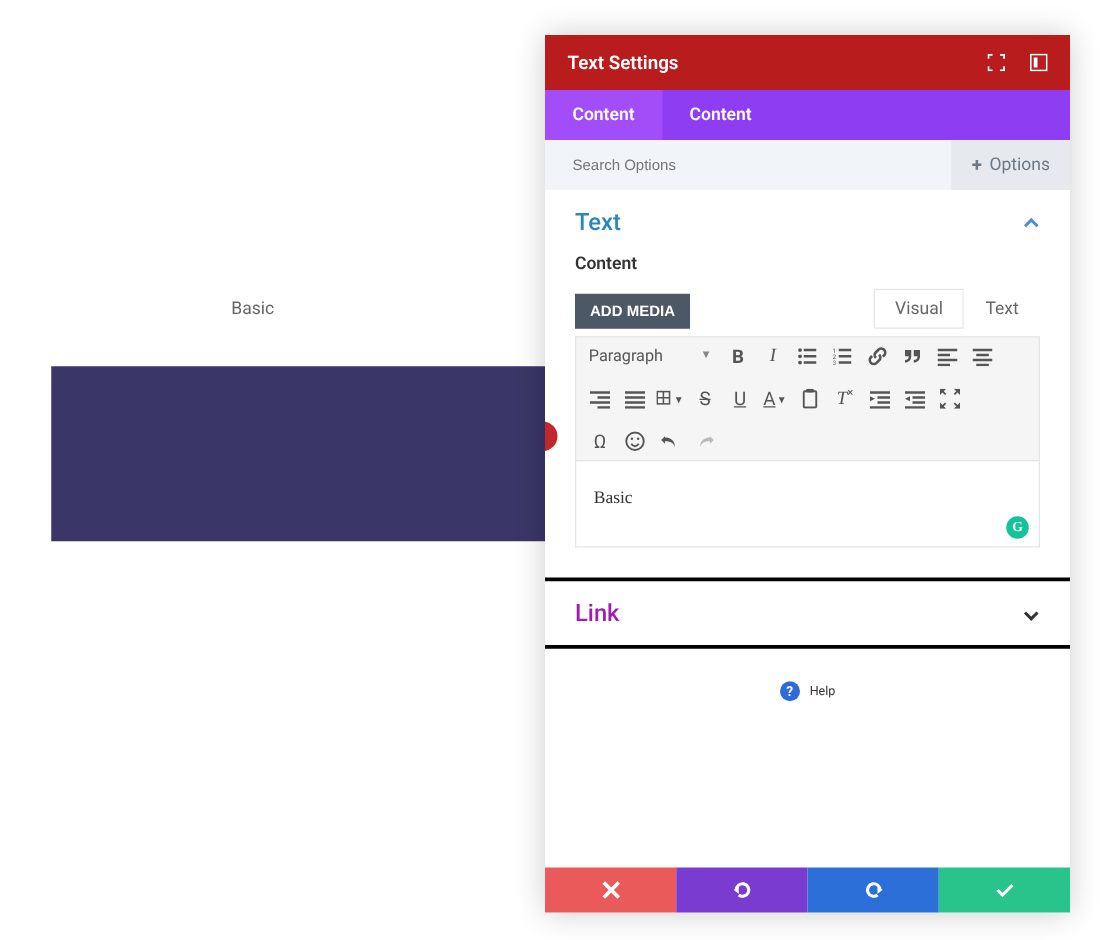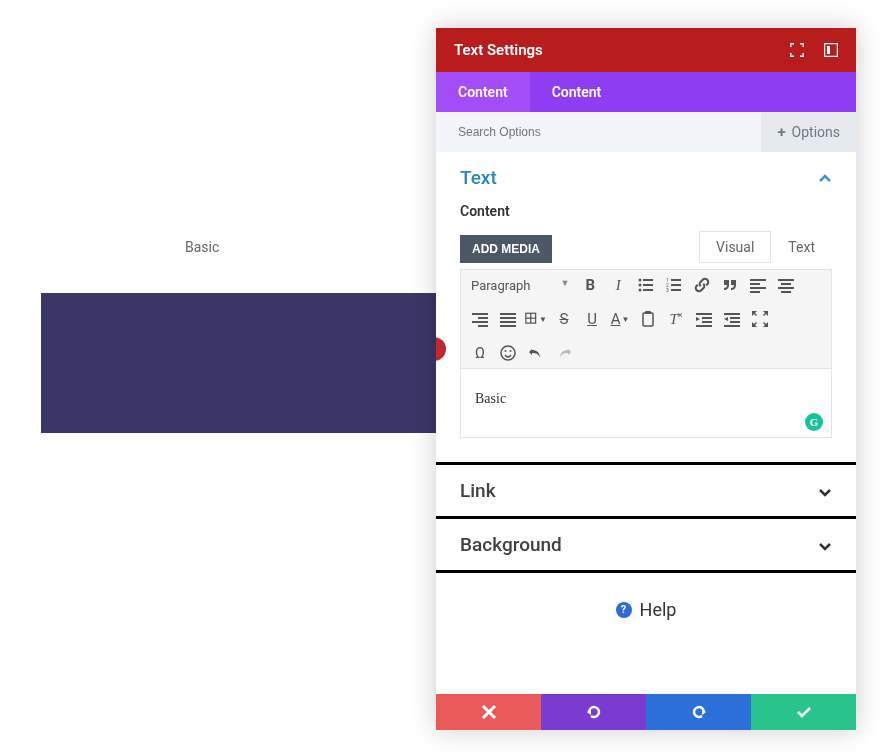"Link" .section-title.collapsed { color: #404040 -> #a21caf }
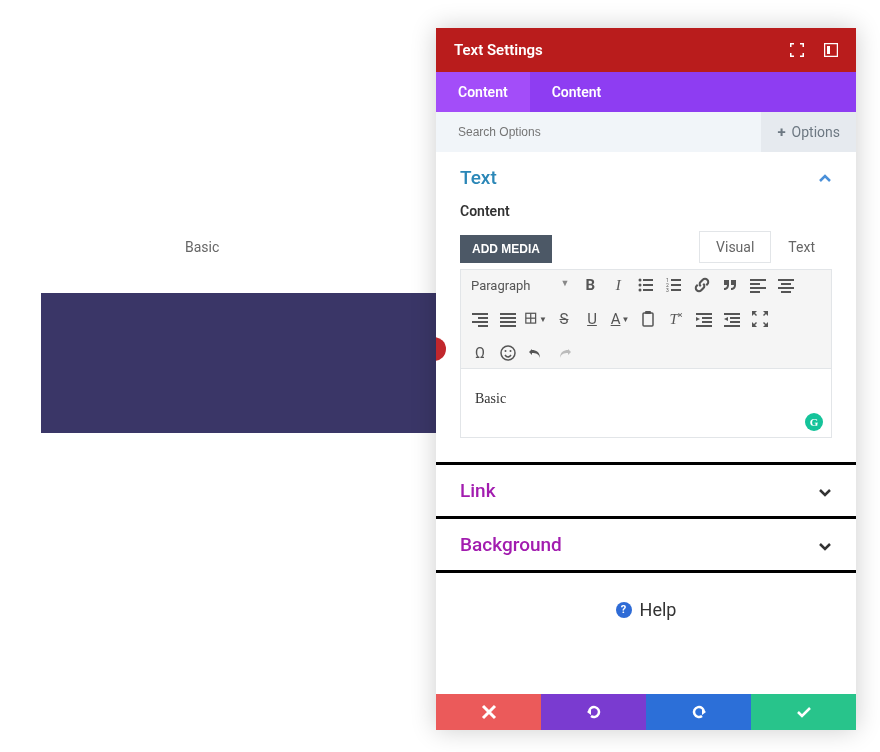"Background" div.section { html: <div> <div> <div>Background</div> <div><svg> <polyline></polyline> </svg></div> </div> </div> -> none }
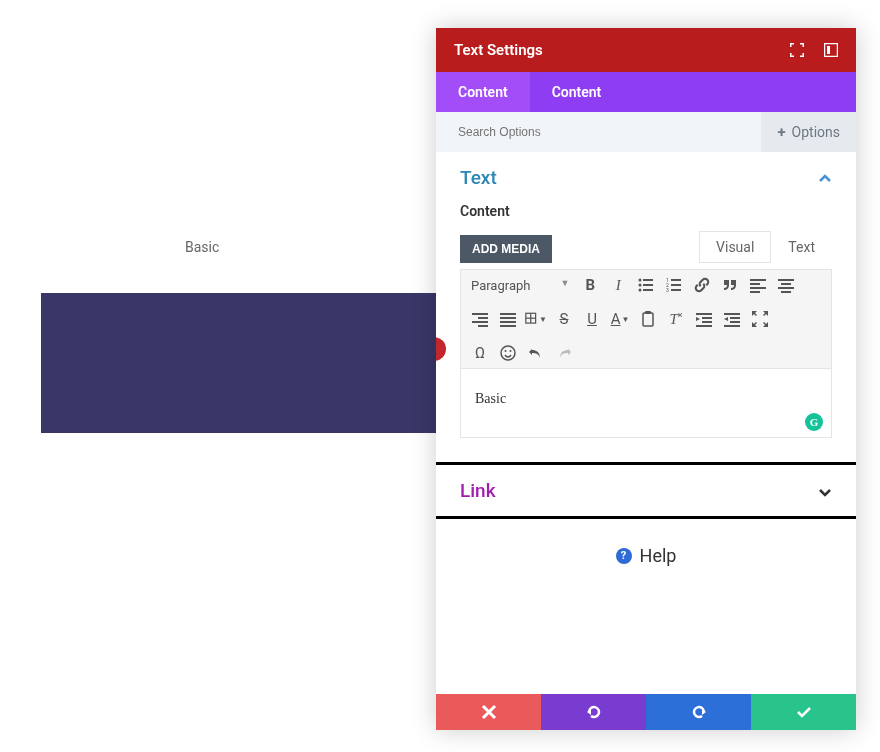"Help" .help-text { font-size: 18px -> 10px }
